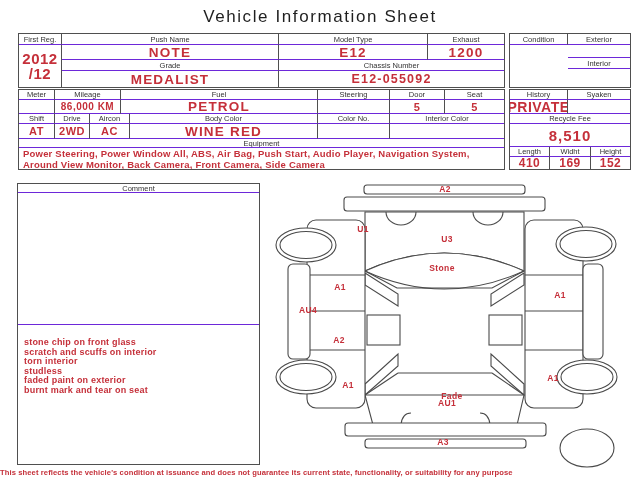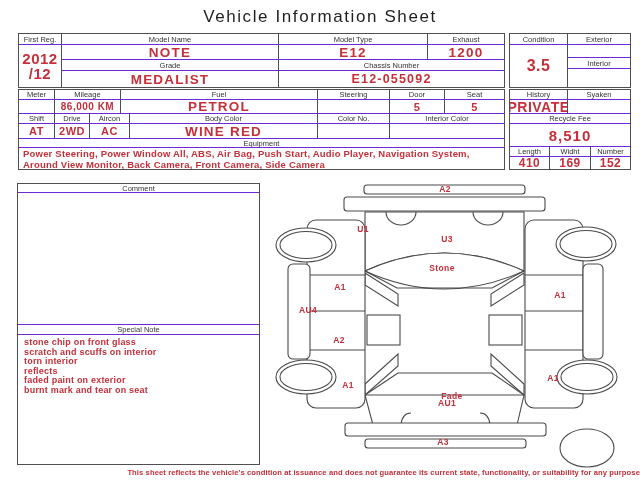"Model Name" div.cell { text: Model -> Push }
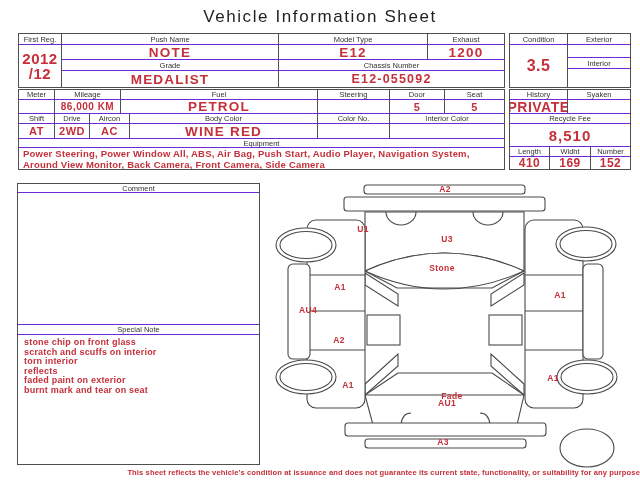"3.5" div.cell { html: <div>3.5</div> -> none }
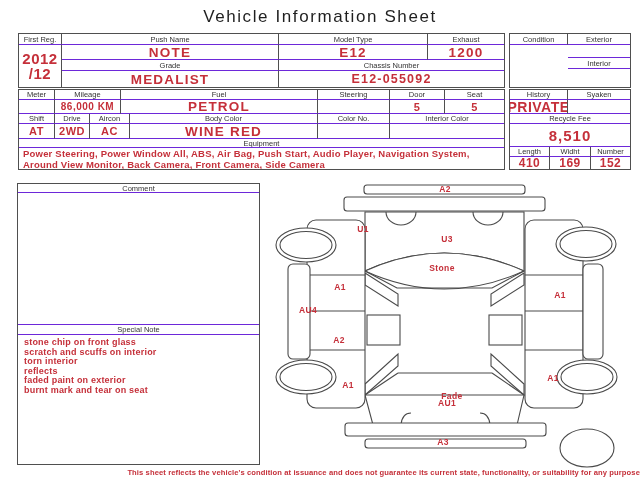"Number" div.cell { text: Number -> Height }
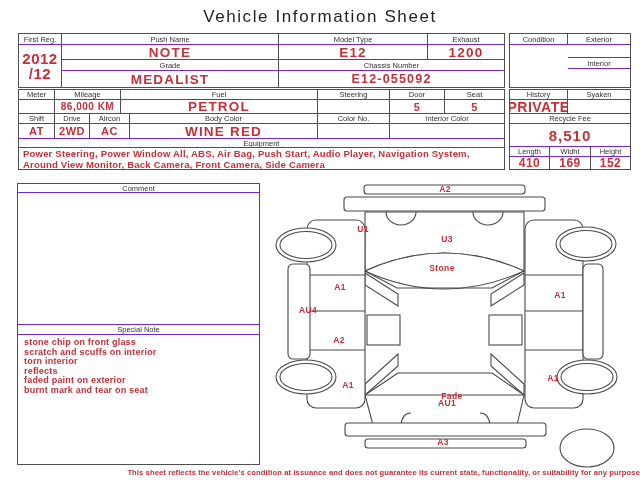"Special Note" div.cell { html: <div>Special Note</div> -> none }
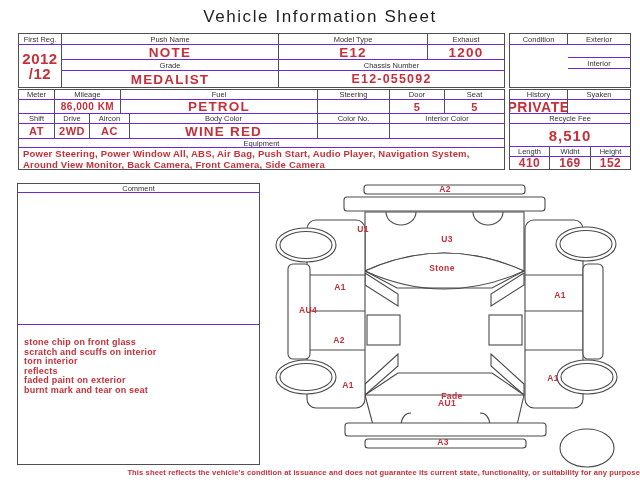"reflects" div.note-line { text: reflects -> studless }
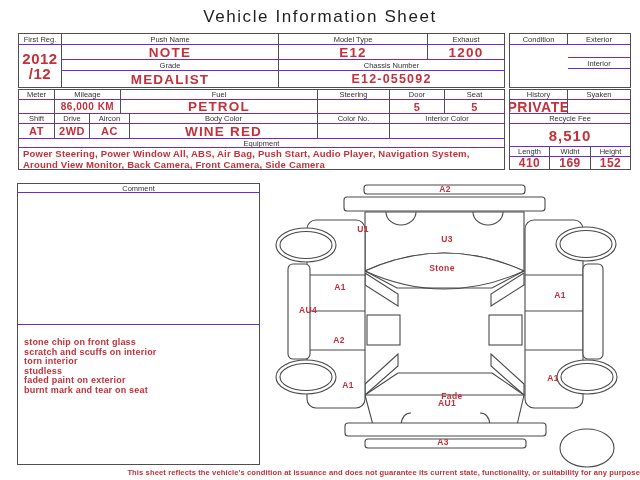"This sheet reflects the vehicle's" #footer-note { text-align: right -> left }
